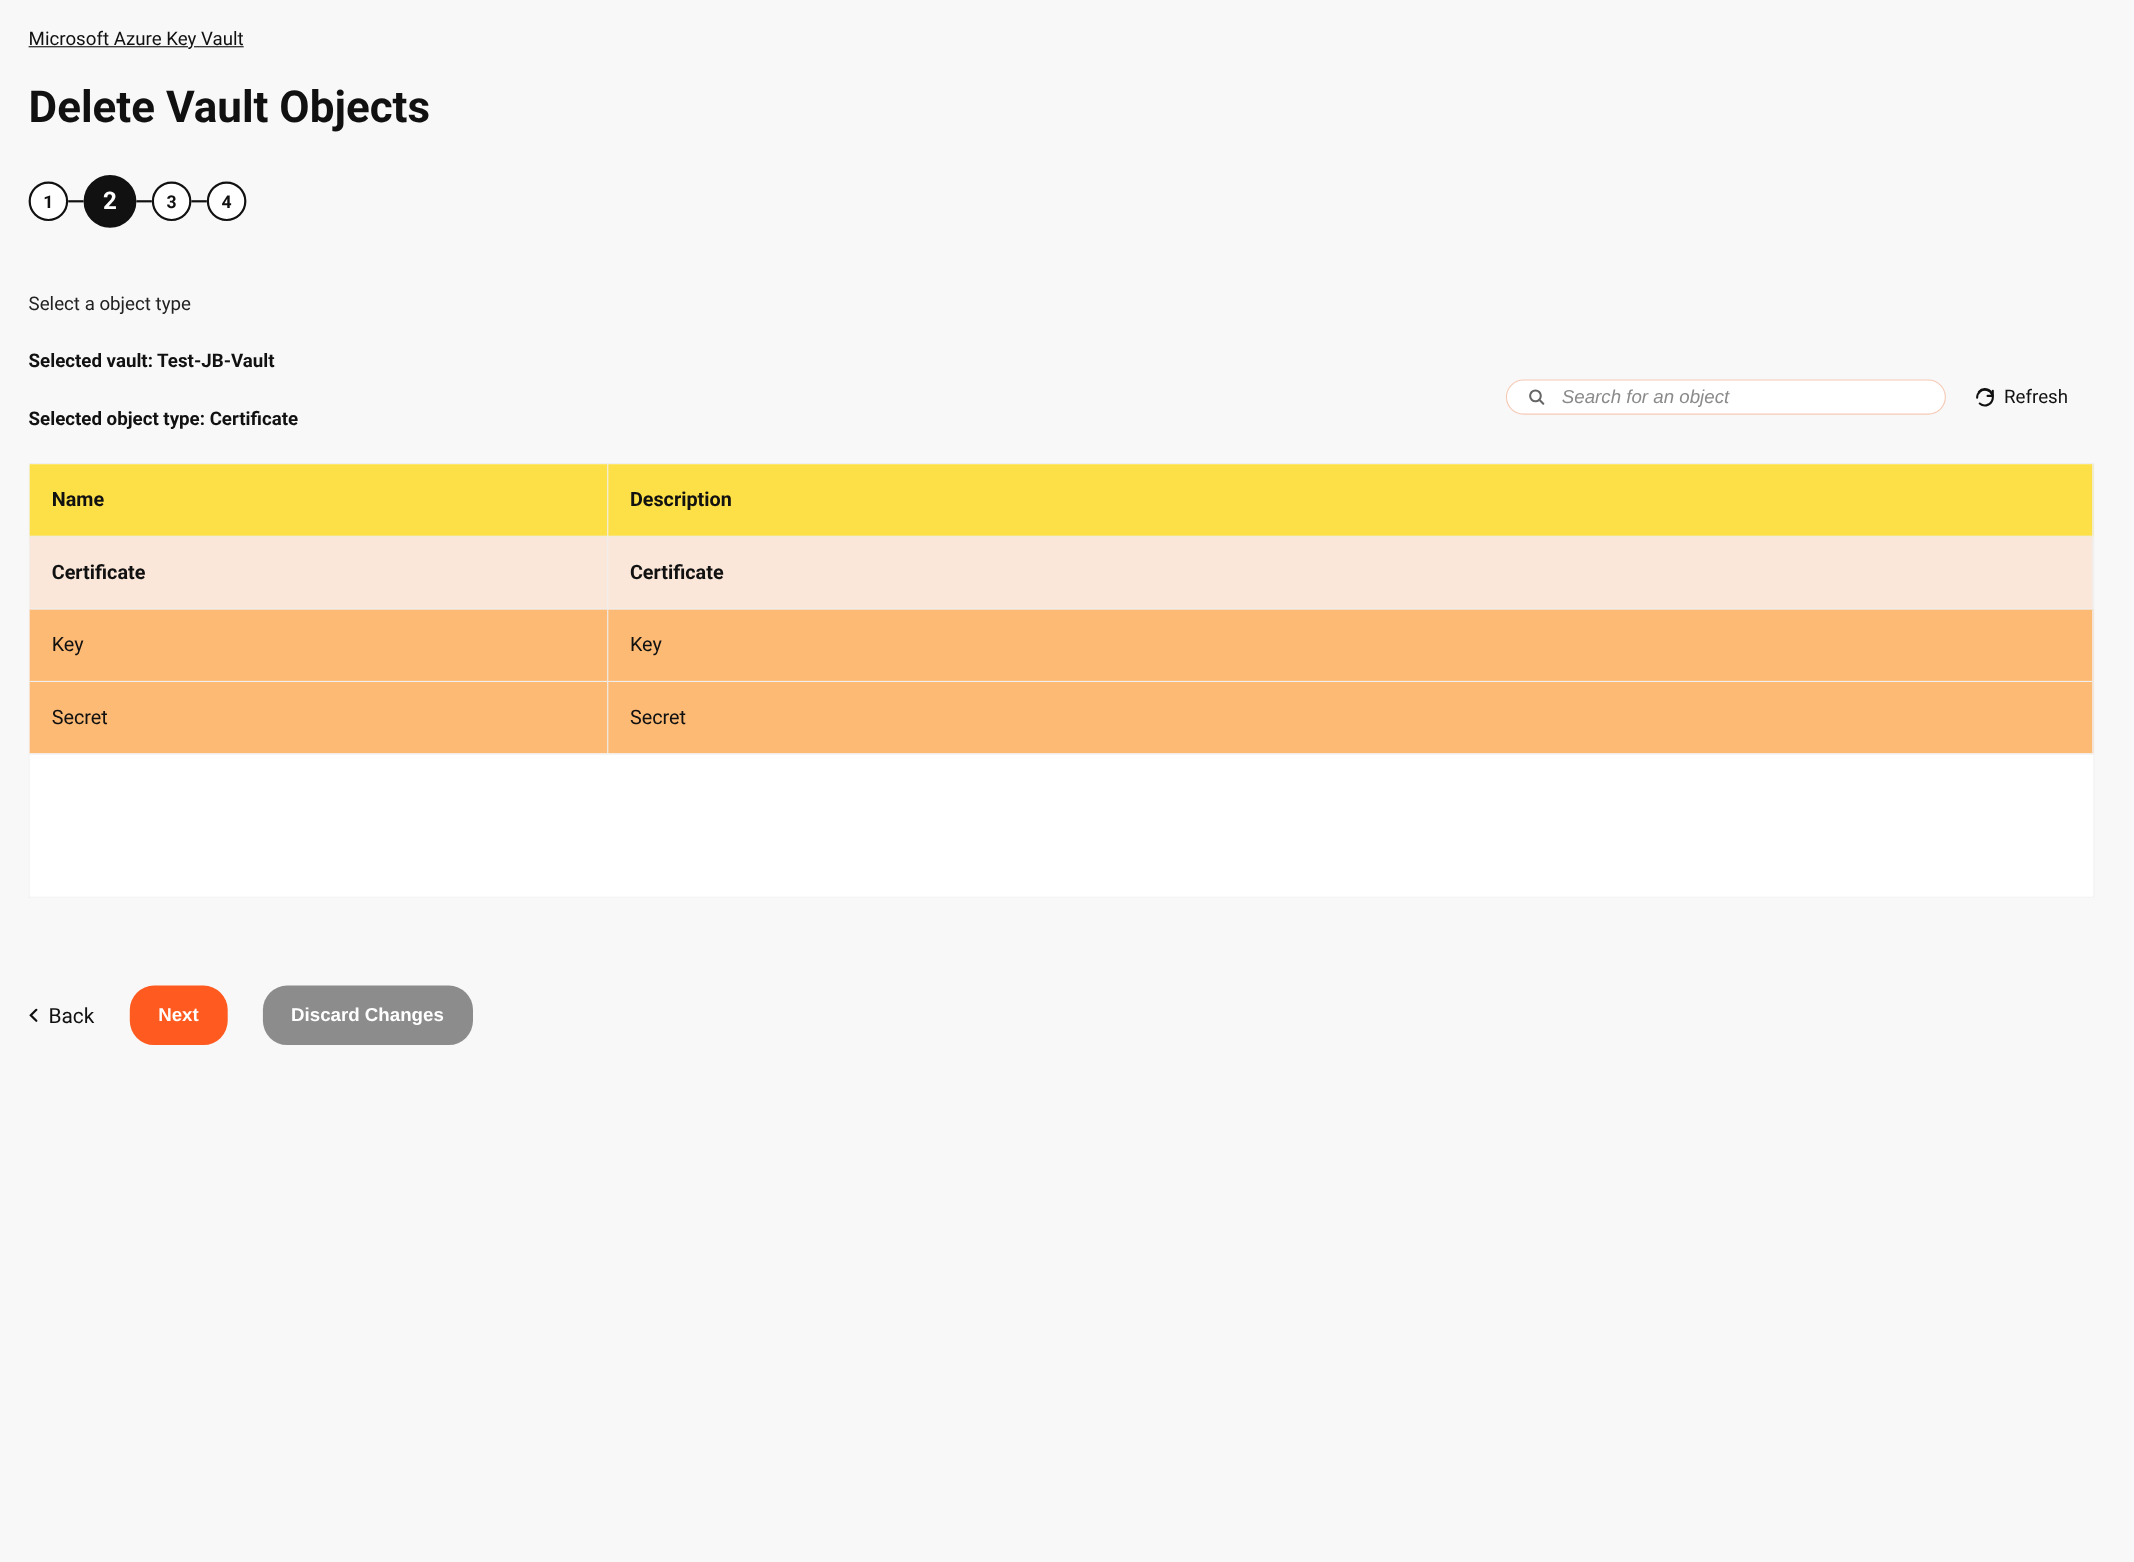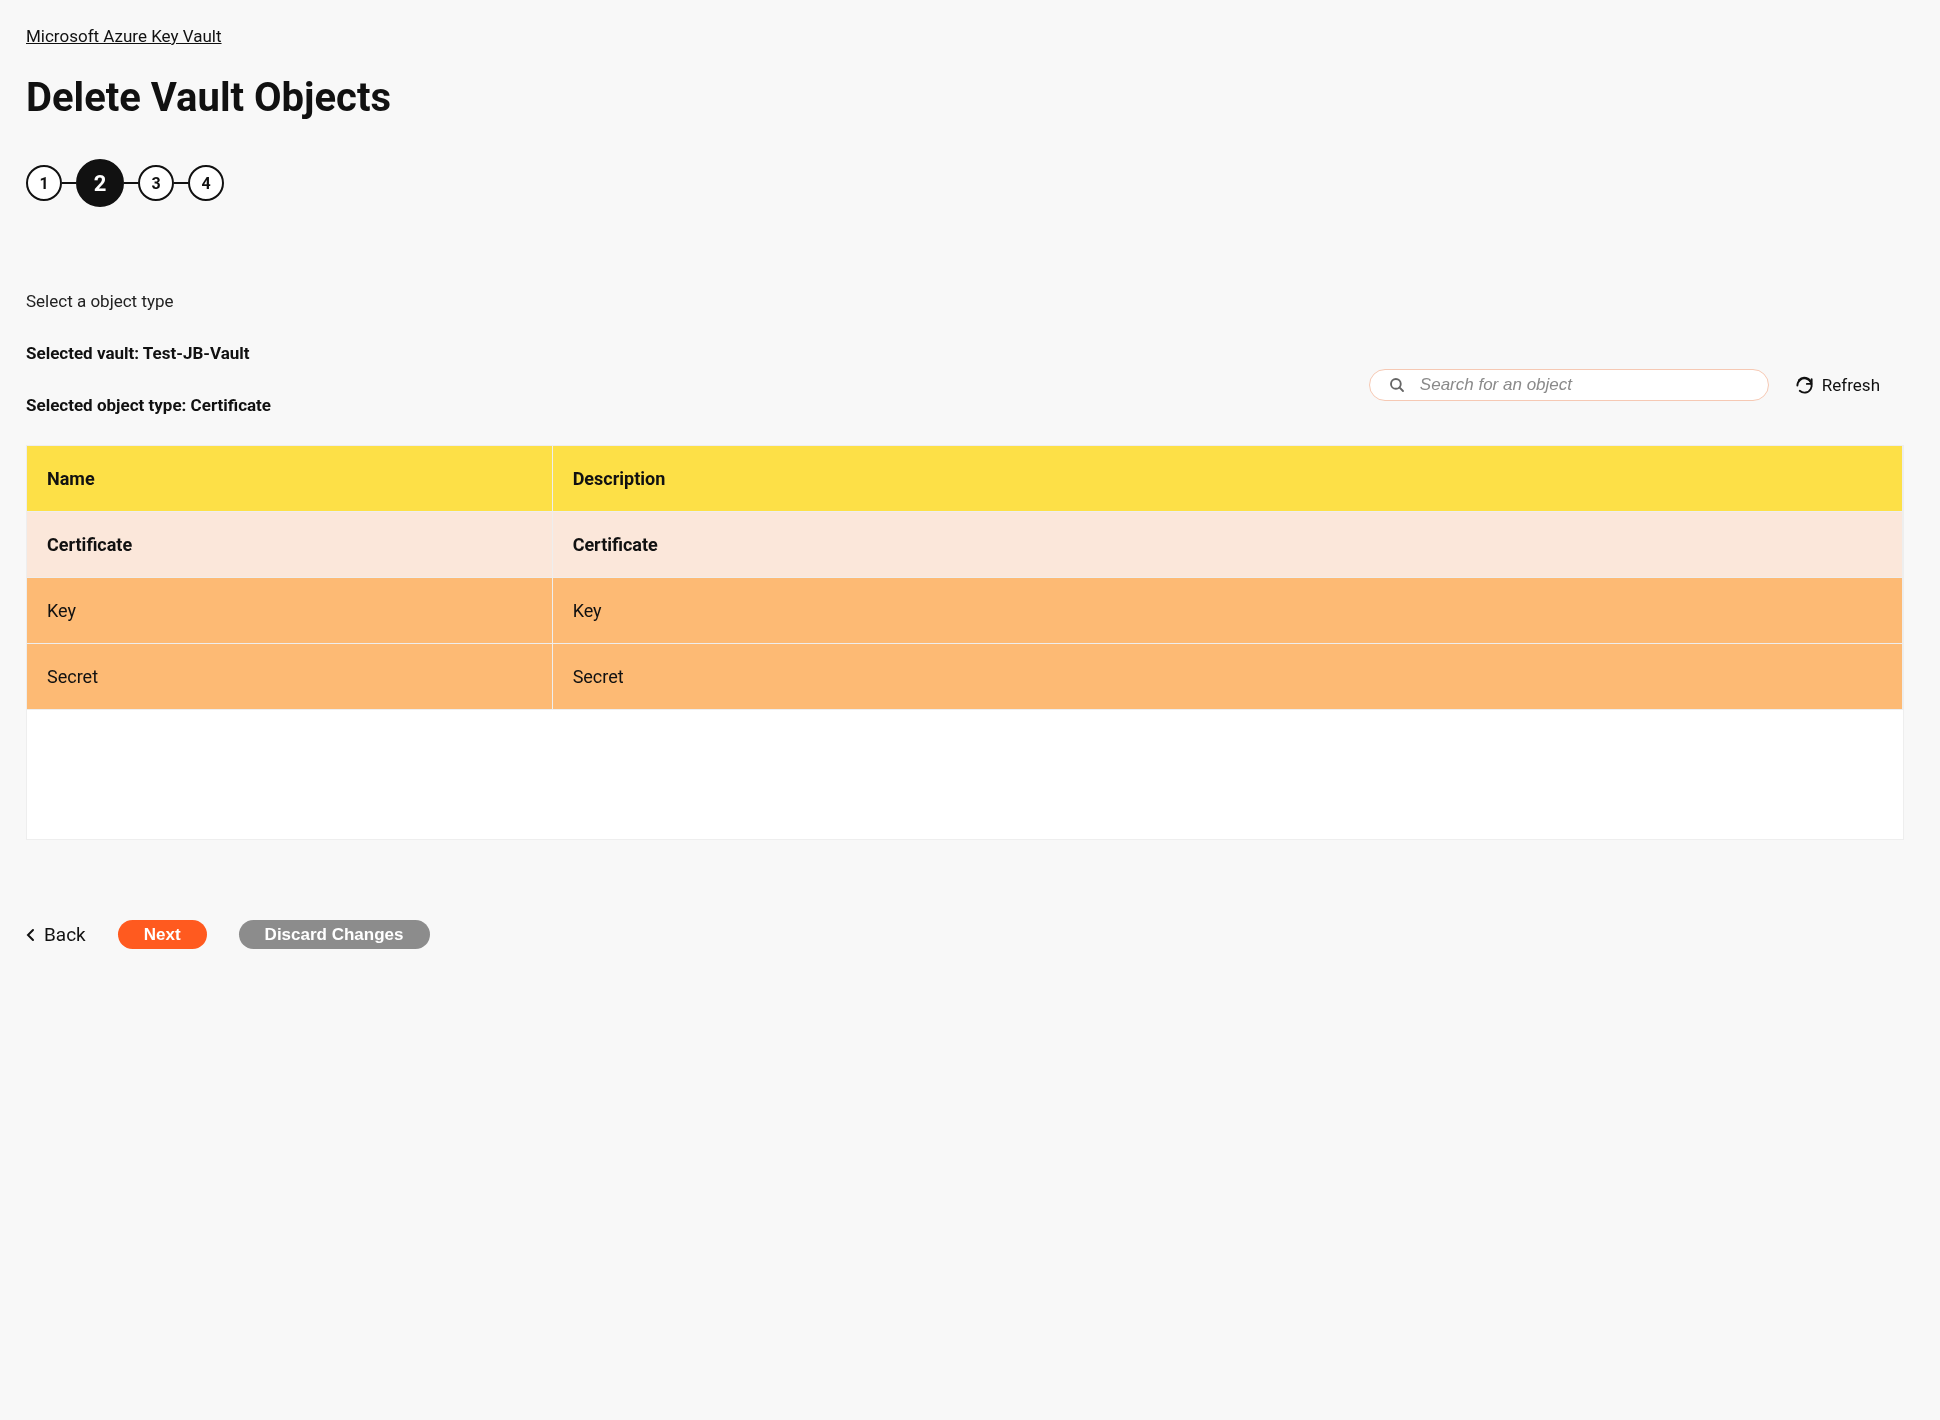"Select a object type" .section-label { margin-top: 84px -> 60px }
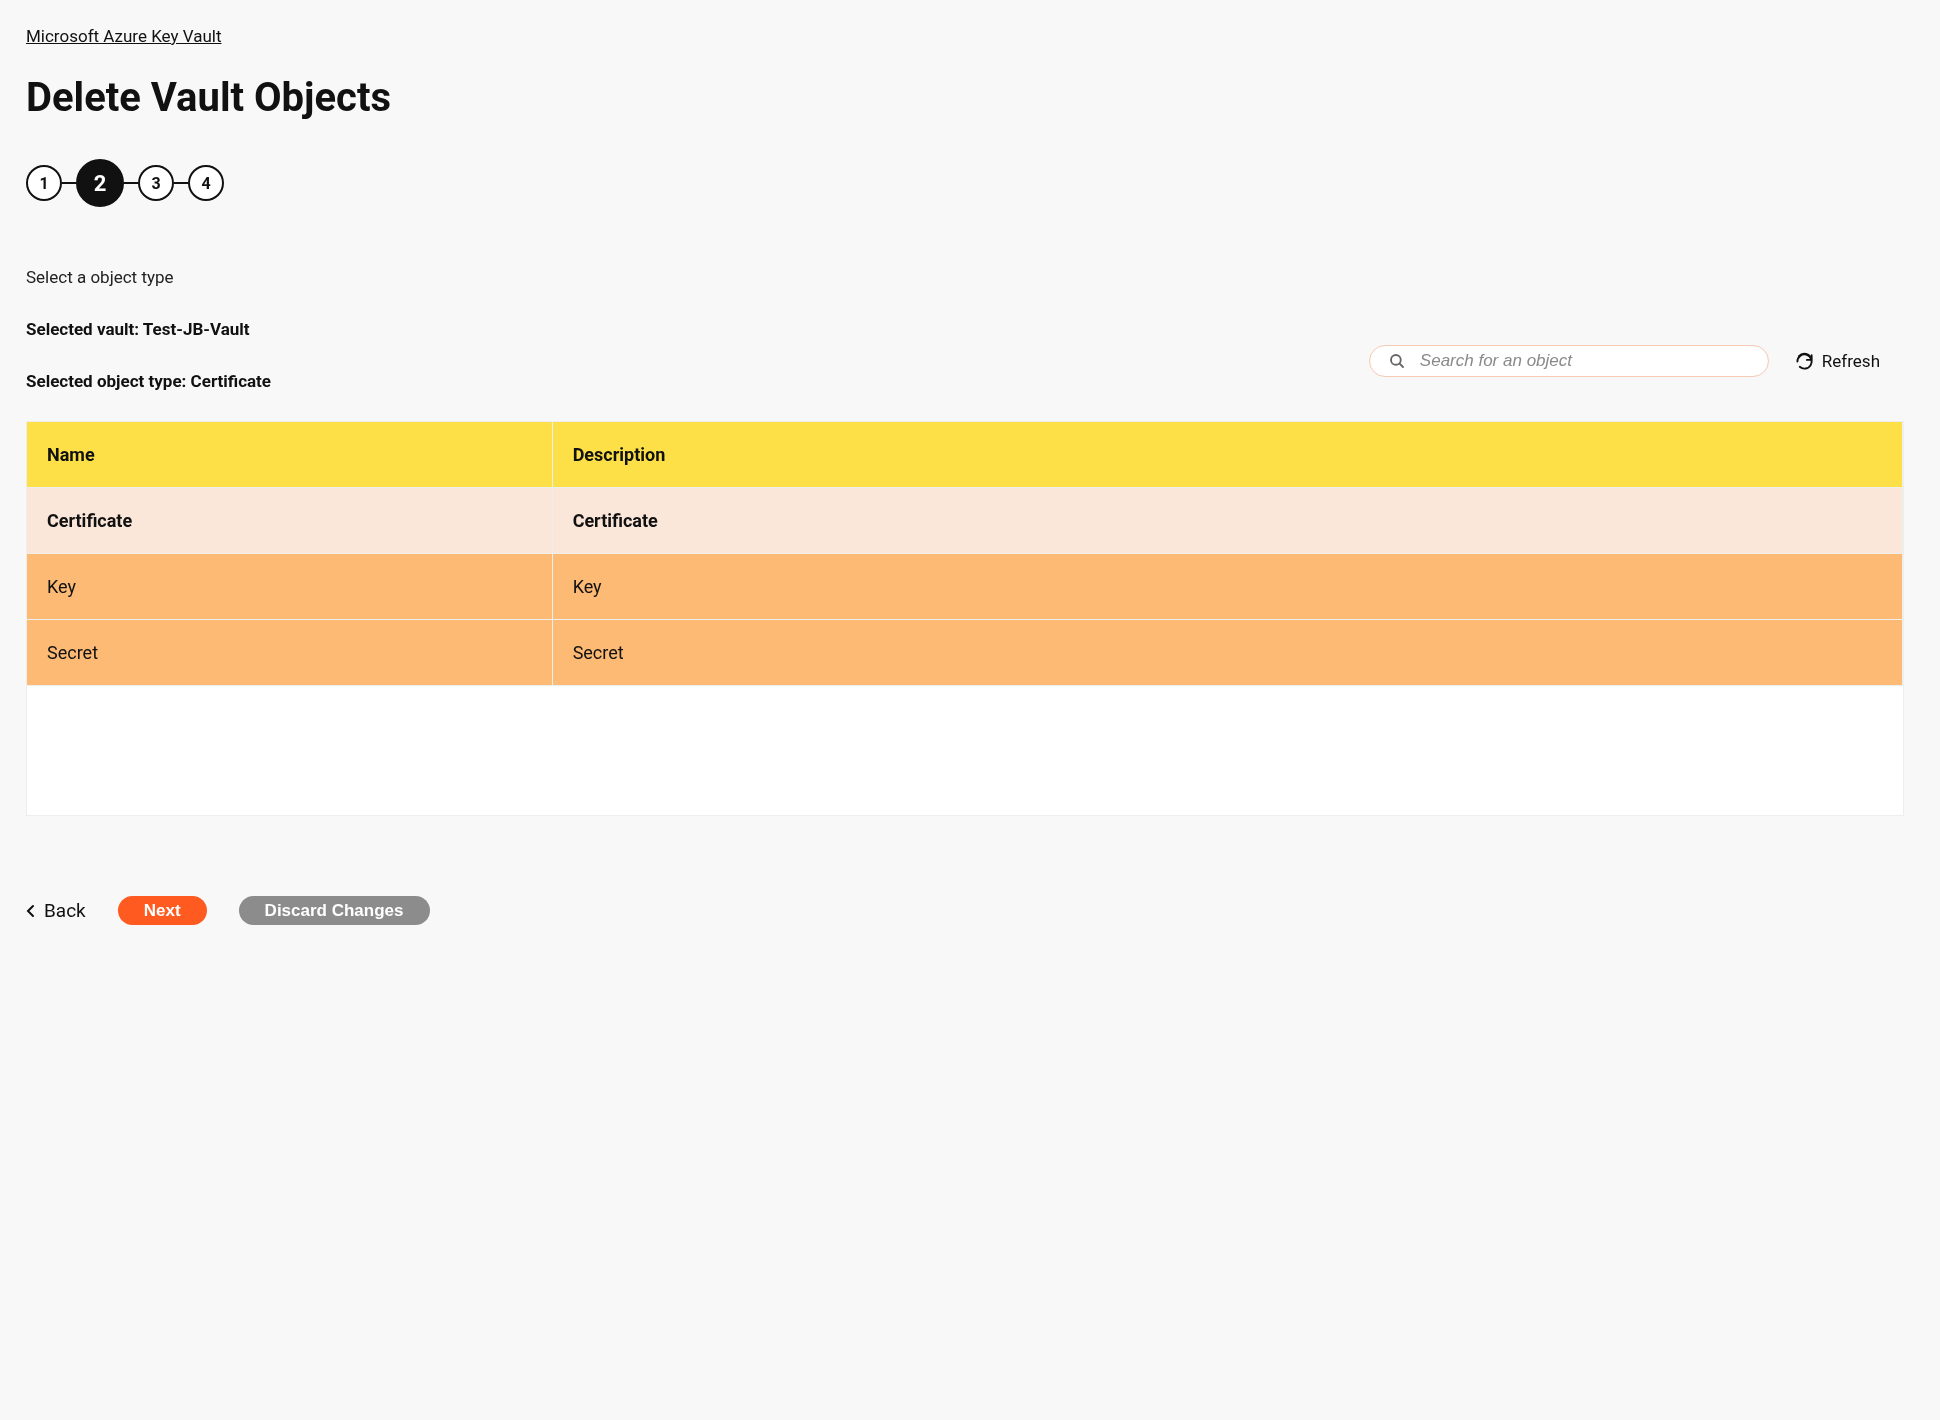"Next" .btn { height: 29px -> 54px }
